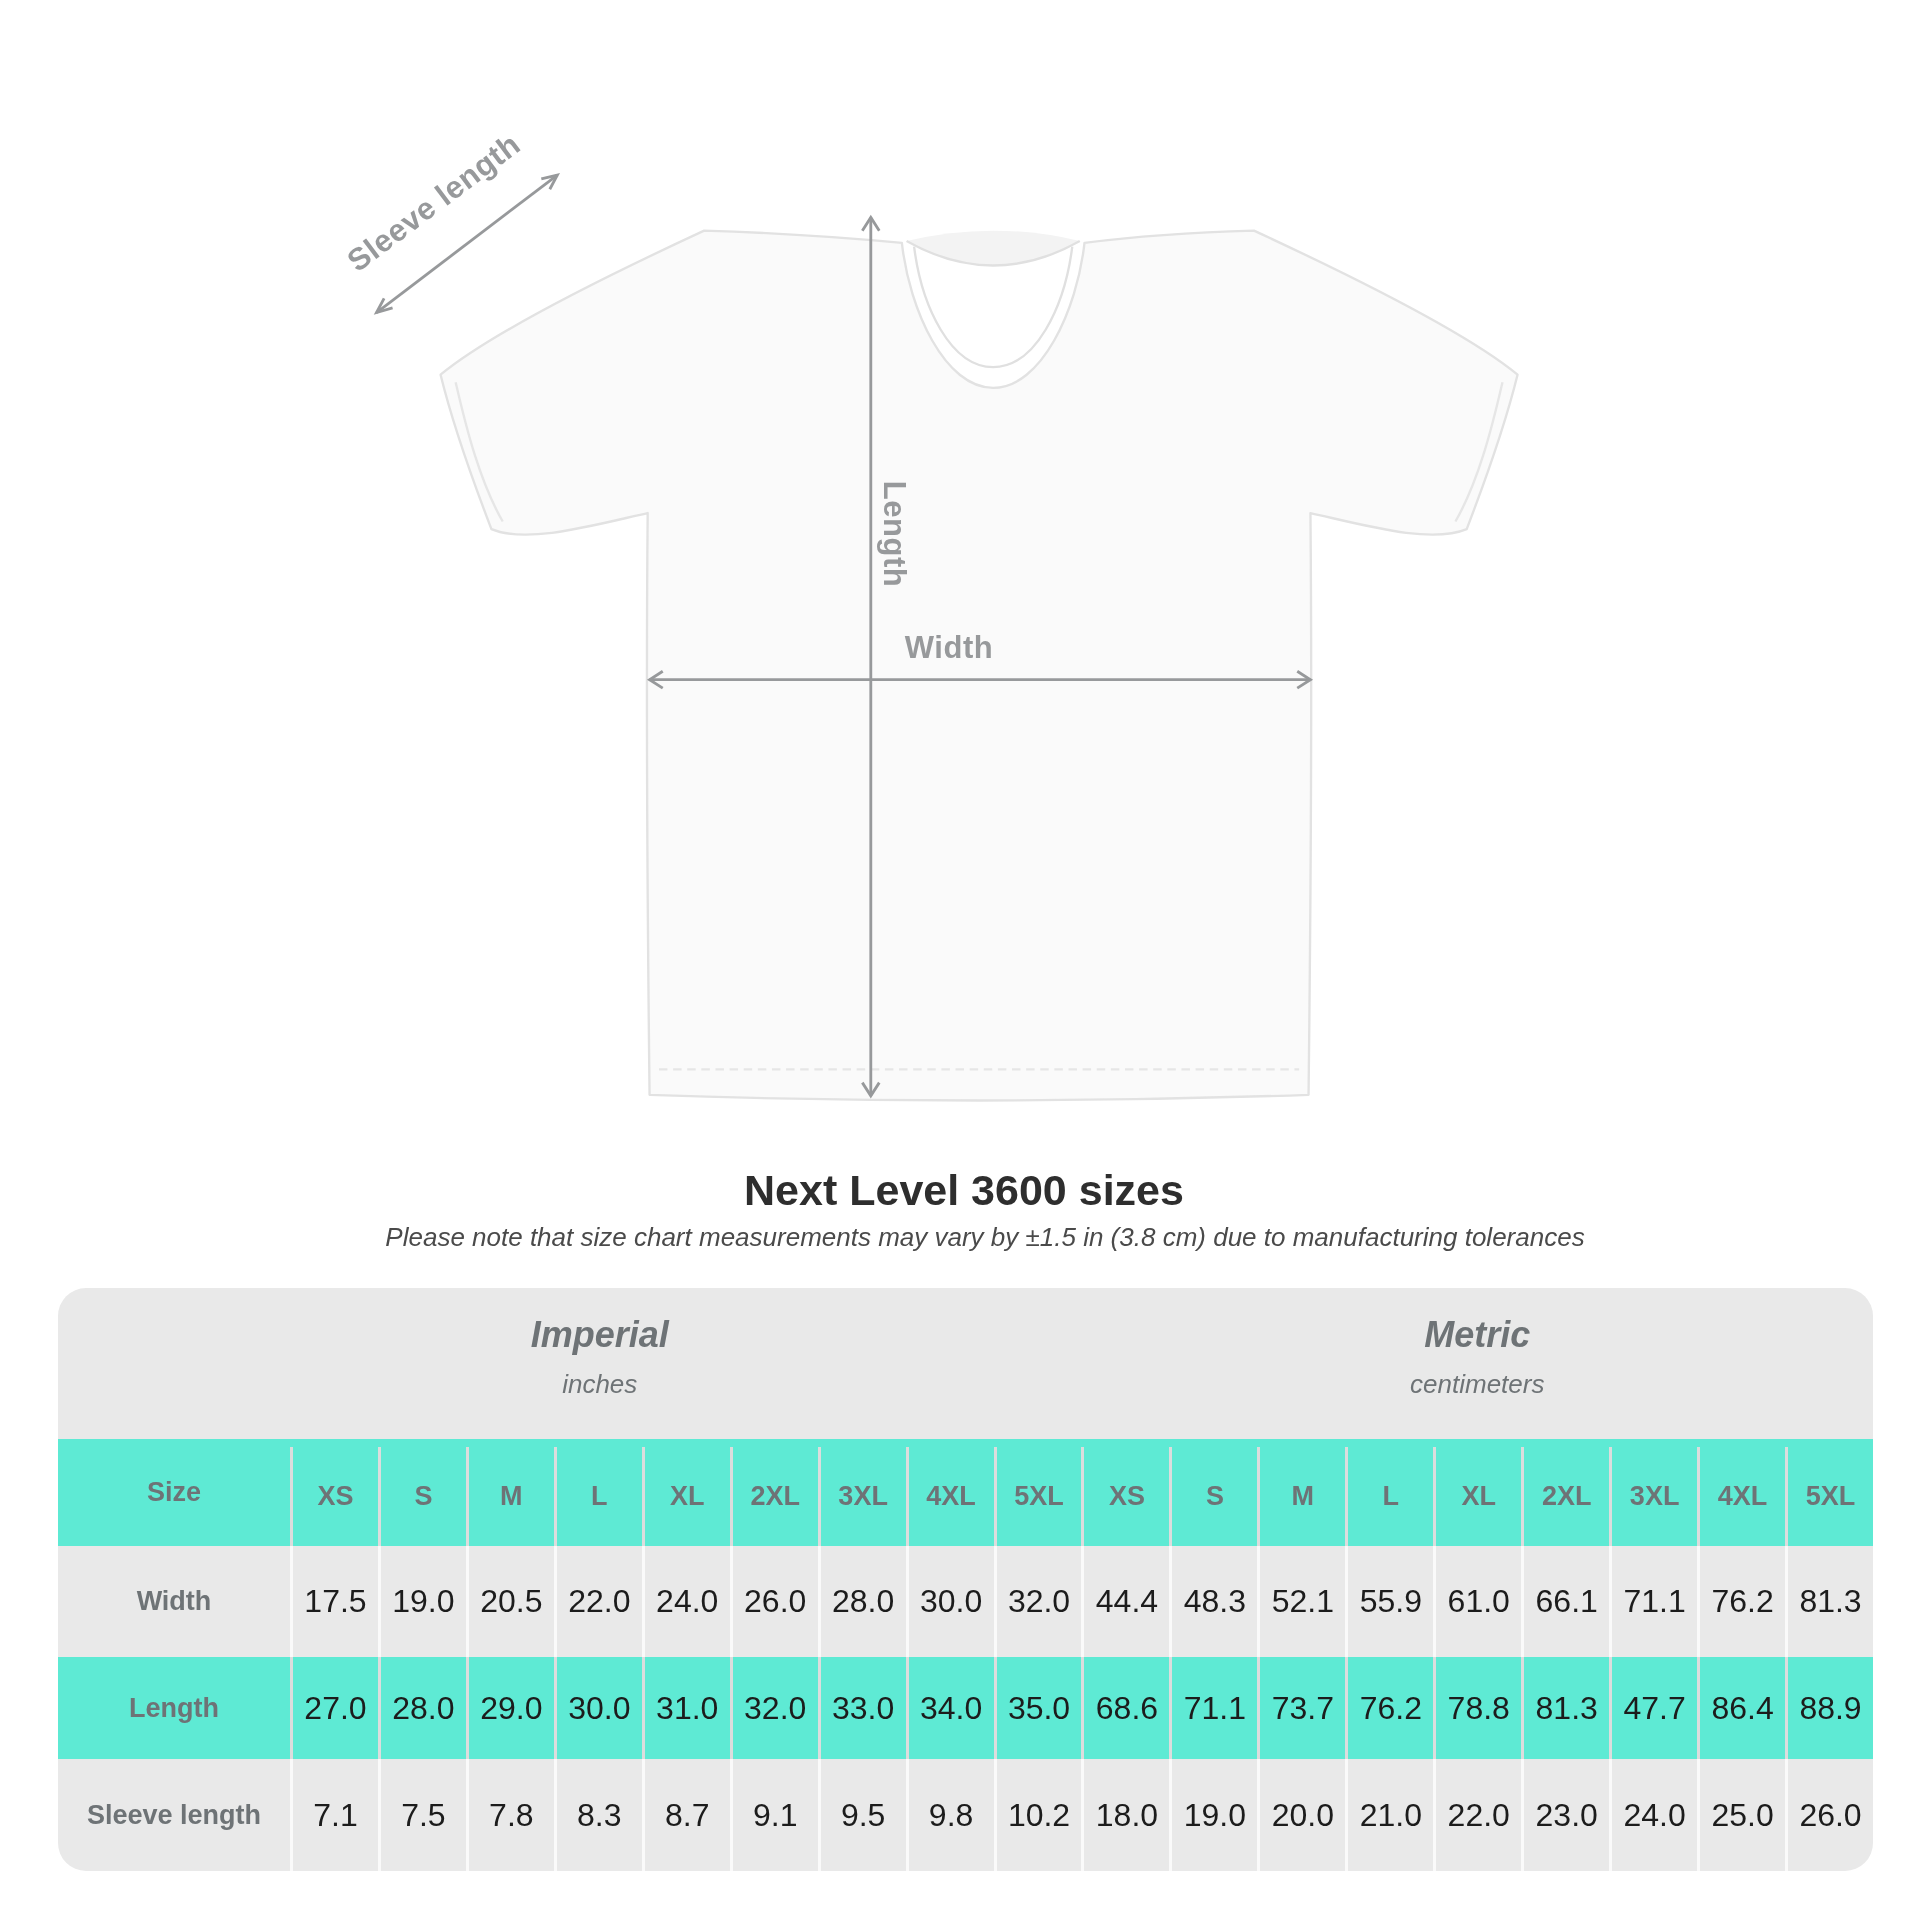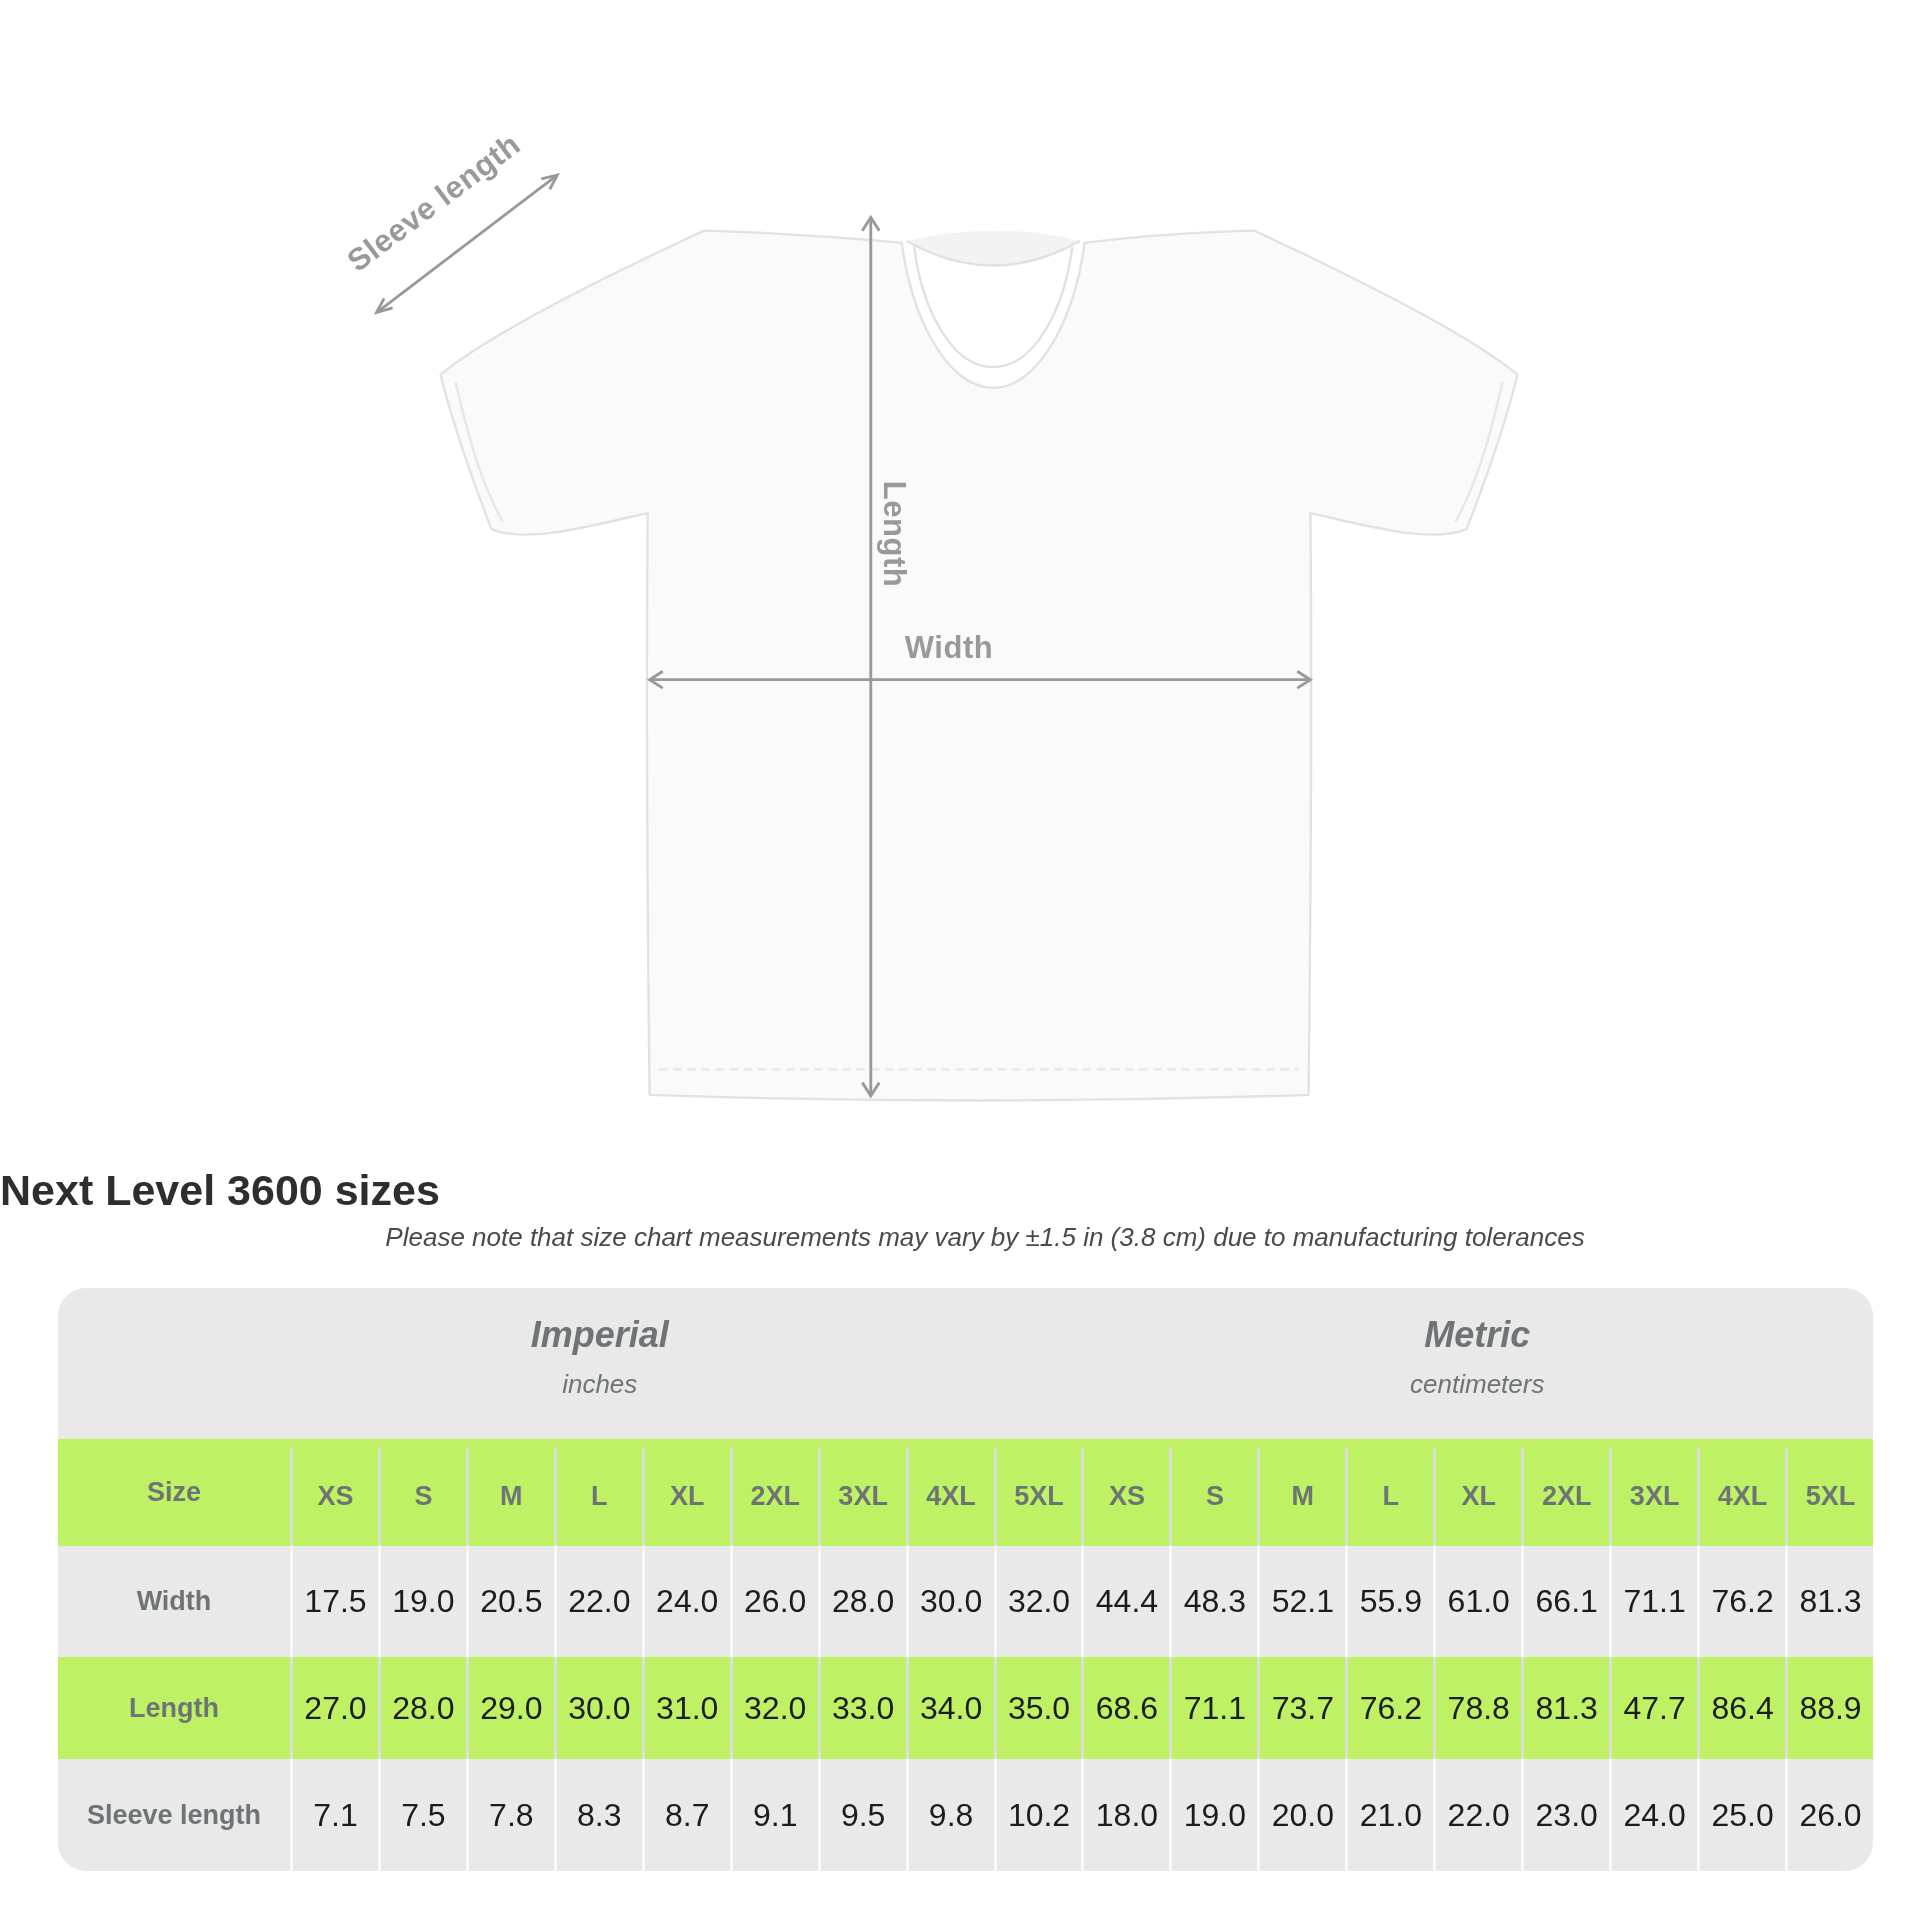"Next Level 3600 sizes" .title { text-align: left -> center }
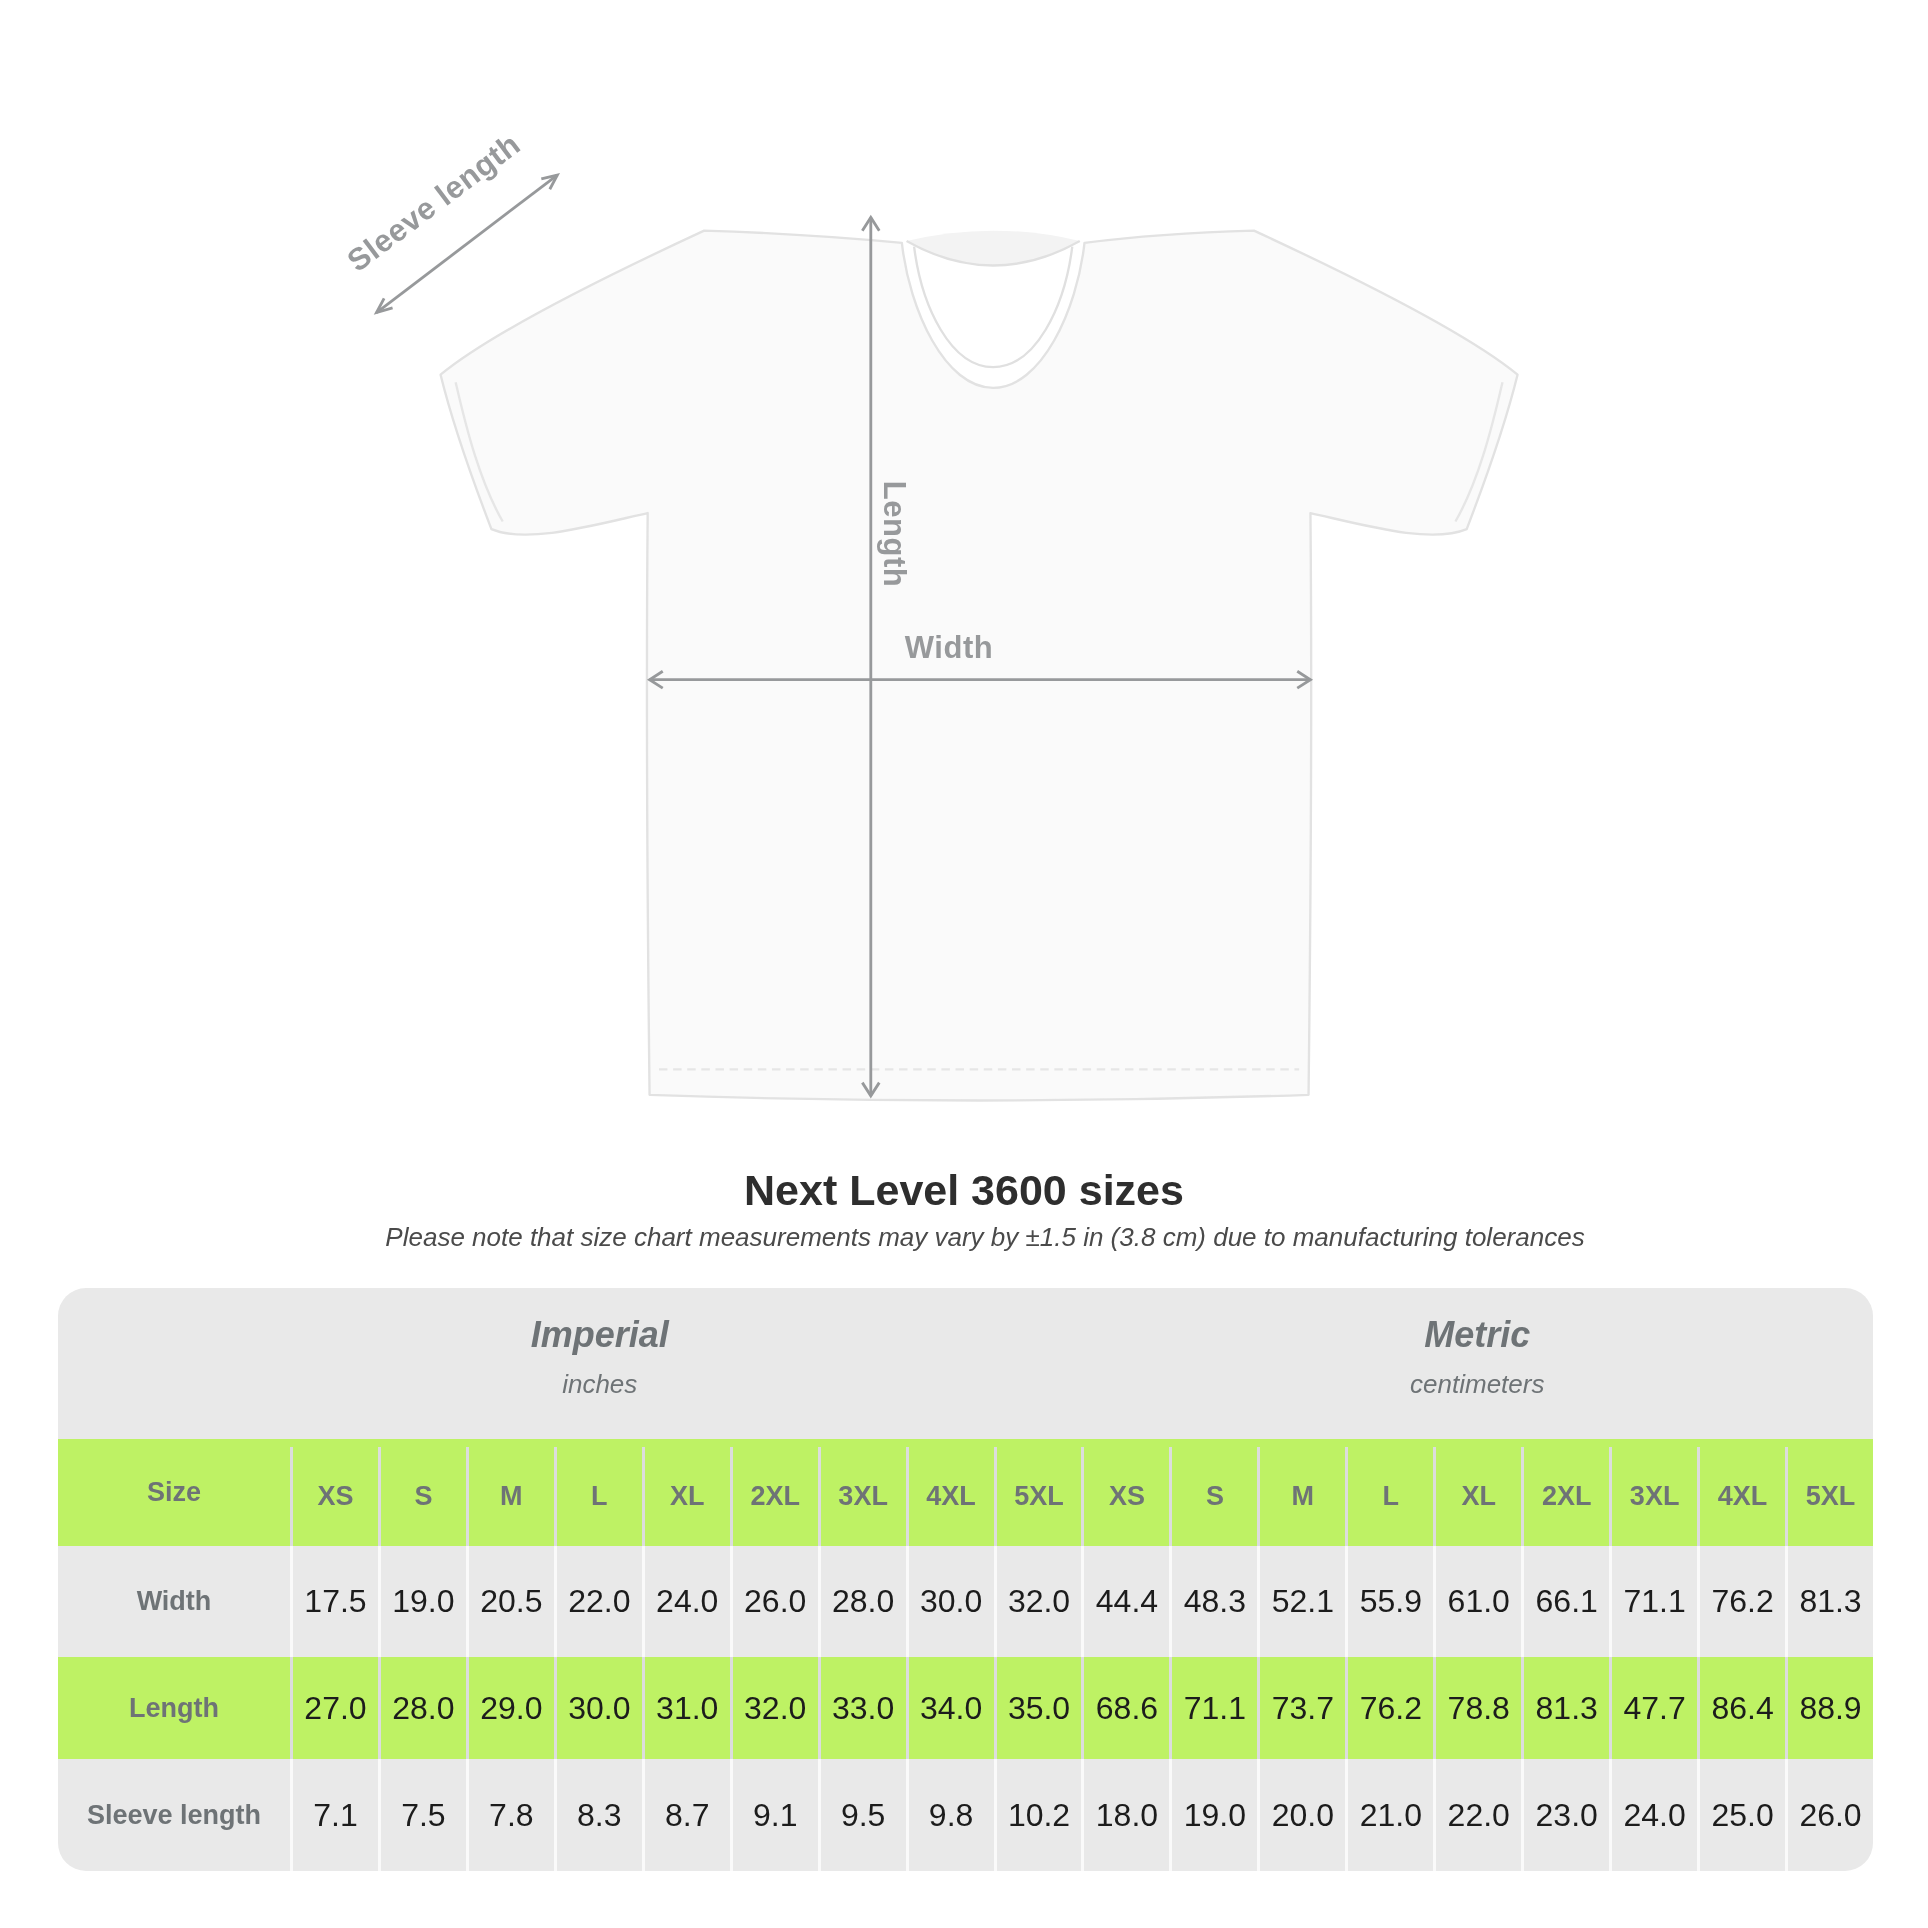"Size" .r-white { background: #bef264 -> #5eead4 }
